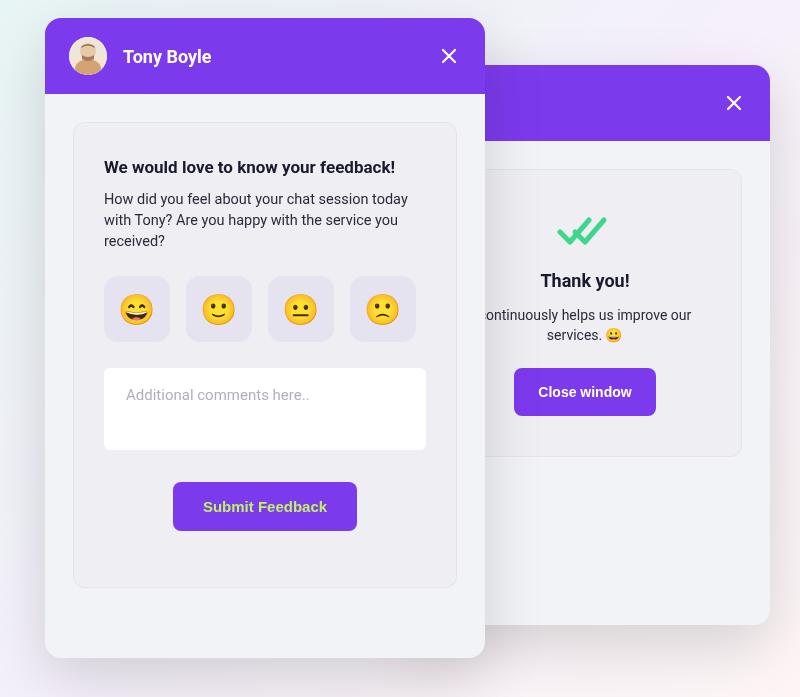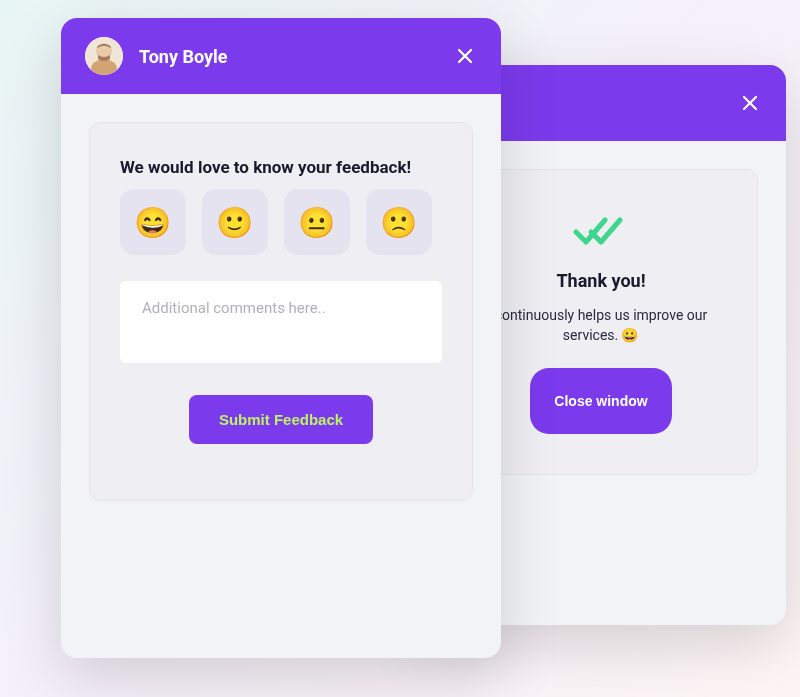"Tony Boyle" .card { margin-left: 16px -> none }
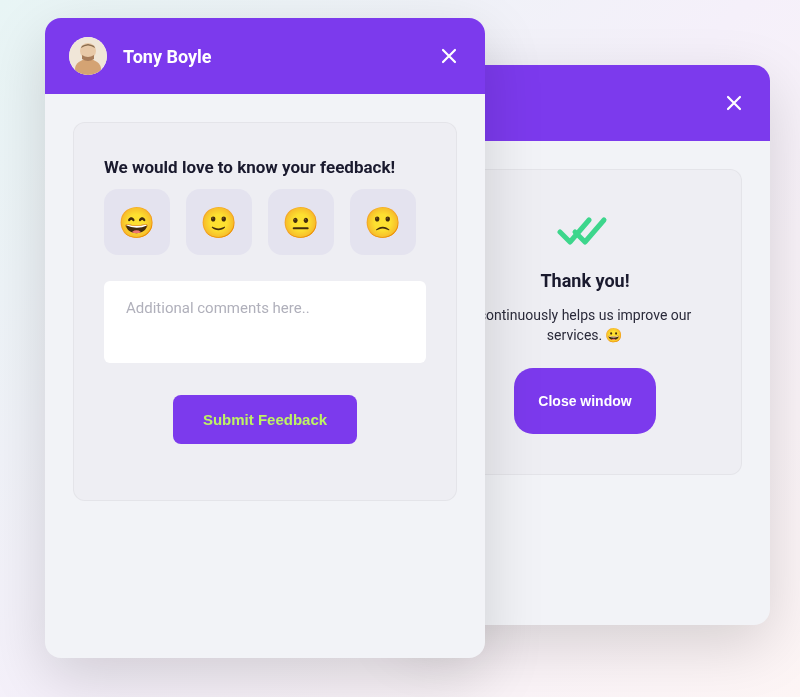"How did you feel about" div.prompt-sub { html: none -> <div>How did you feel about your chat session today with Tony? Are you happy with the service you received?</div> }
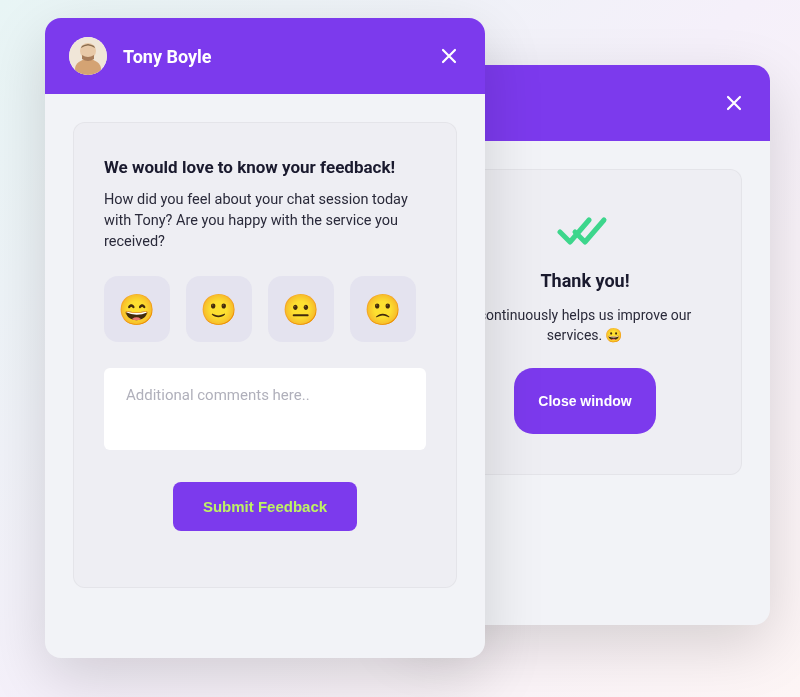"Close window" .btn-primary-sm { border-radius: 19px -> 8px; padding: 25px 24px -> 16px 24px }
